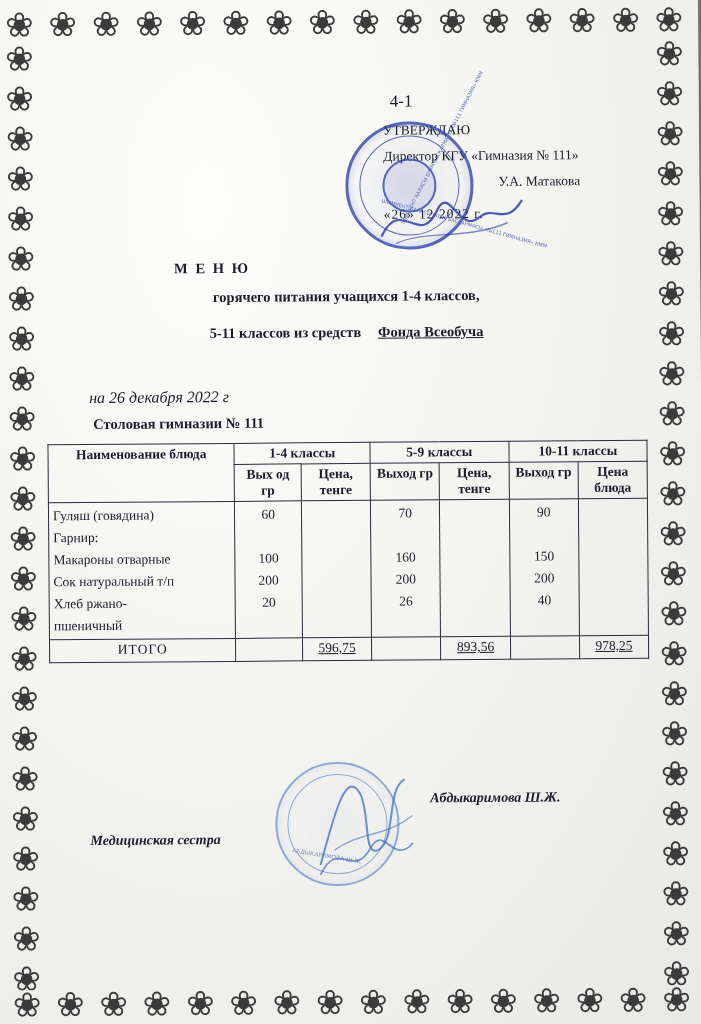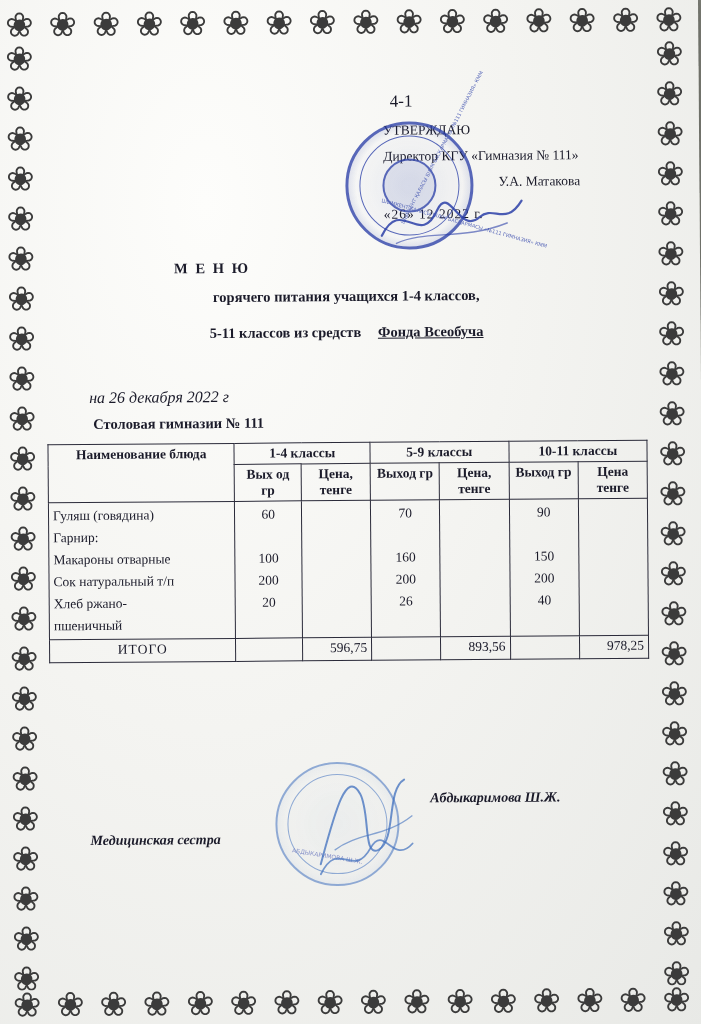"Цена тенге" th.col-num { text: тенге -> блюда }
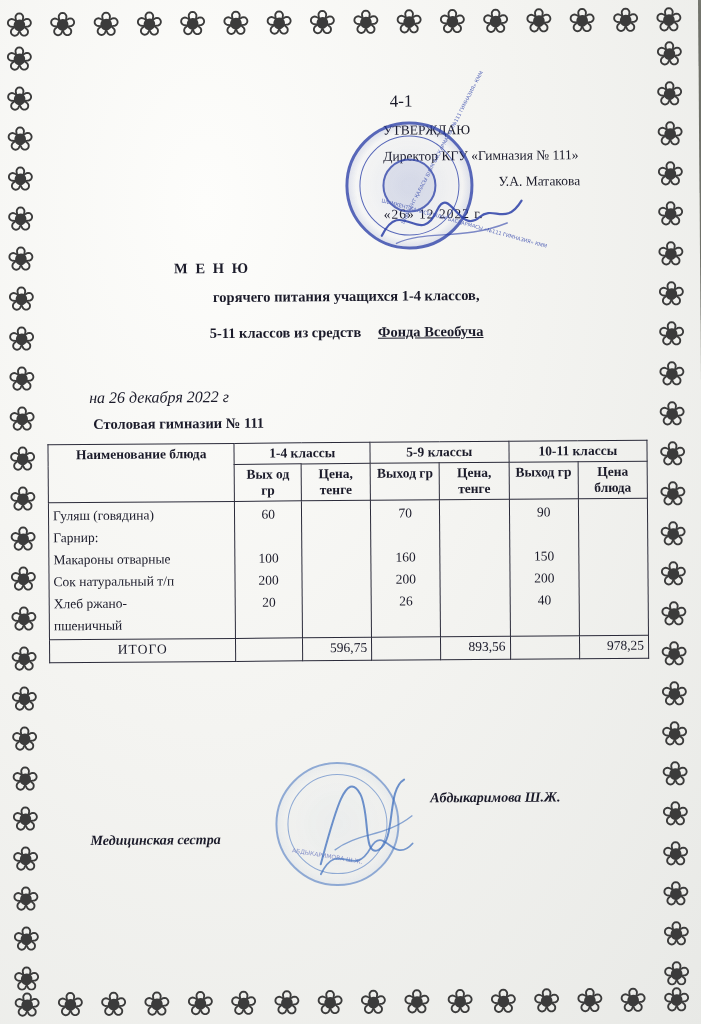"596,75" .total-val { text-align: right -> center; text-decoration: none -> underline }
